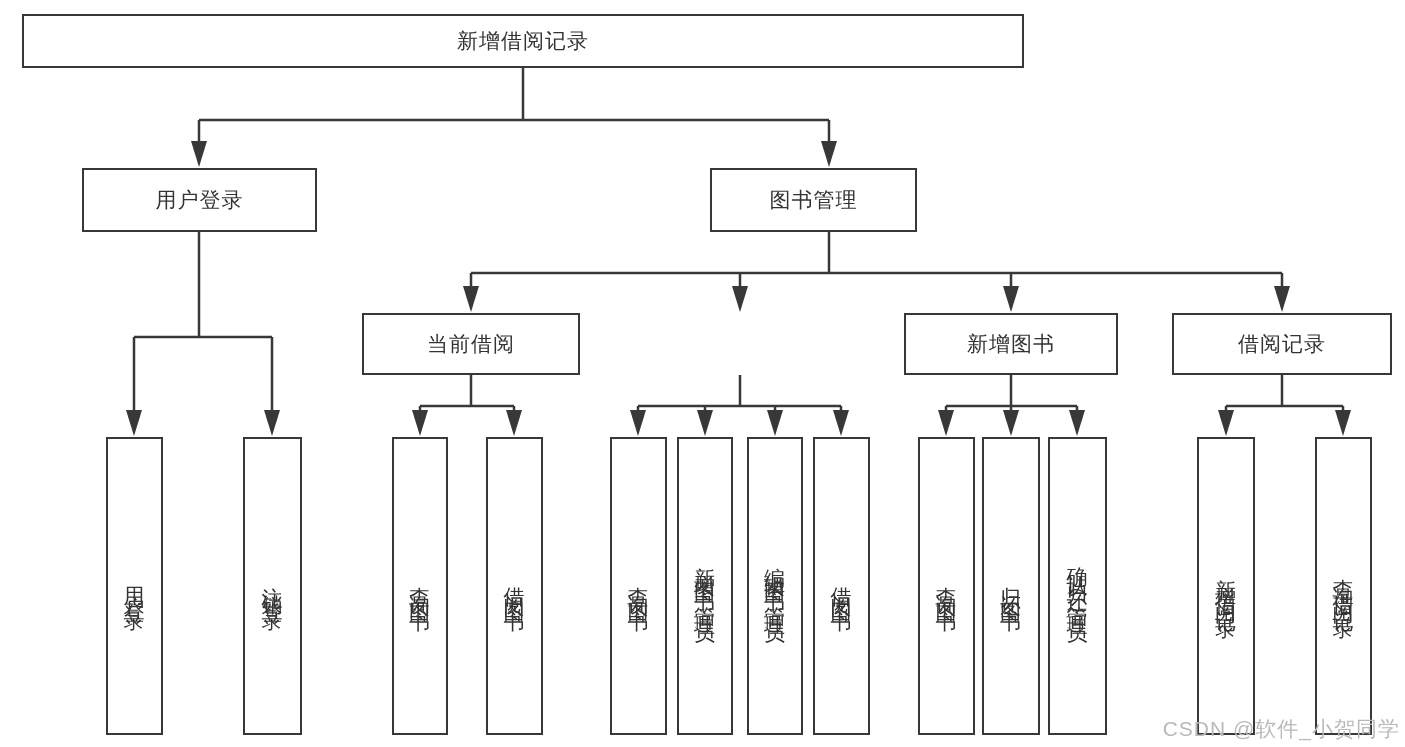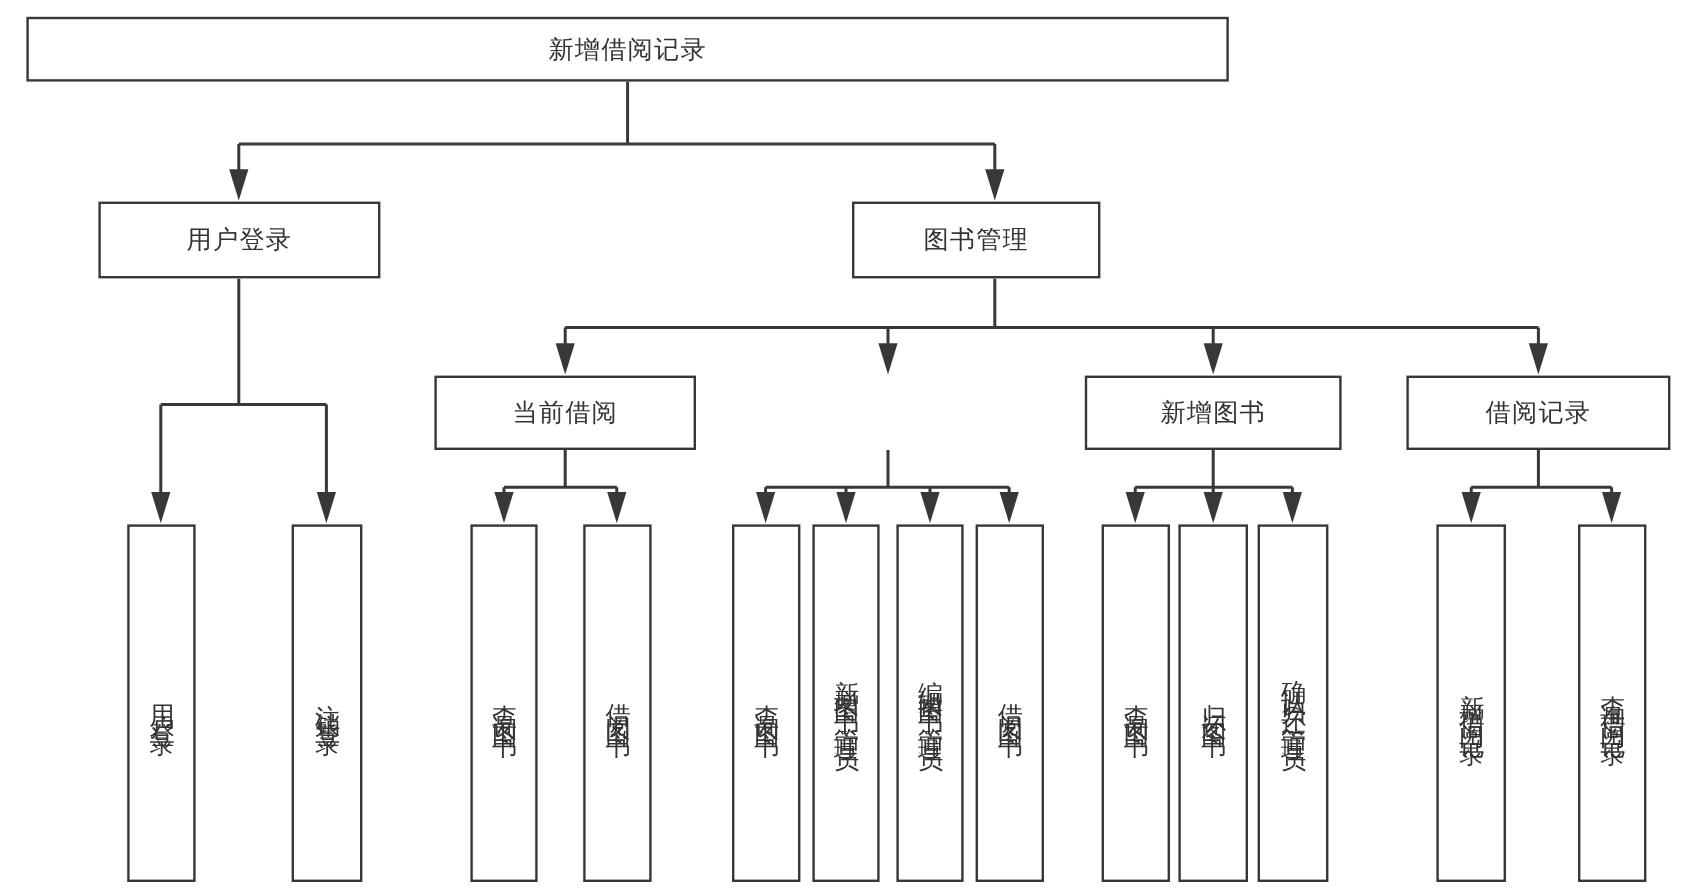"CSDN @软件_小贺同学" div.watermark { html: none -> <div>CSDN @软件_小贺同学</div> }
